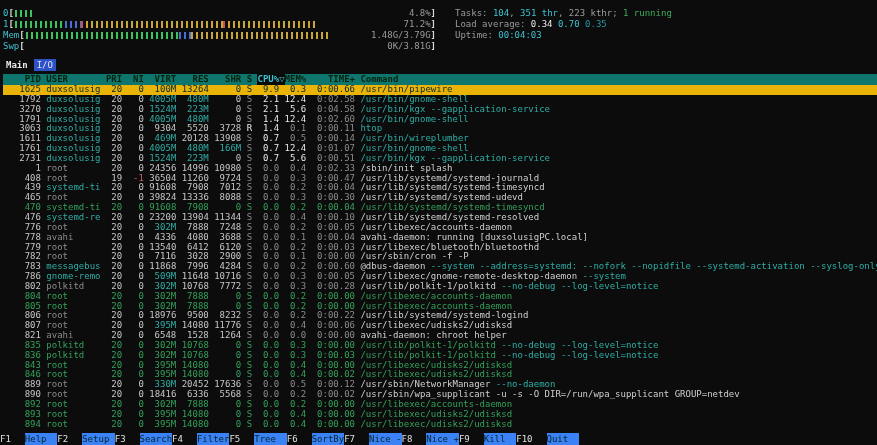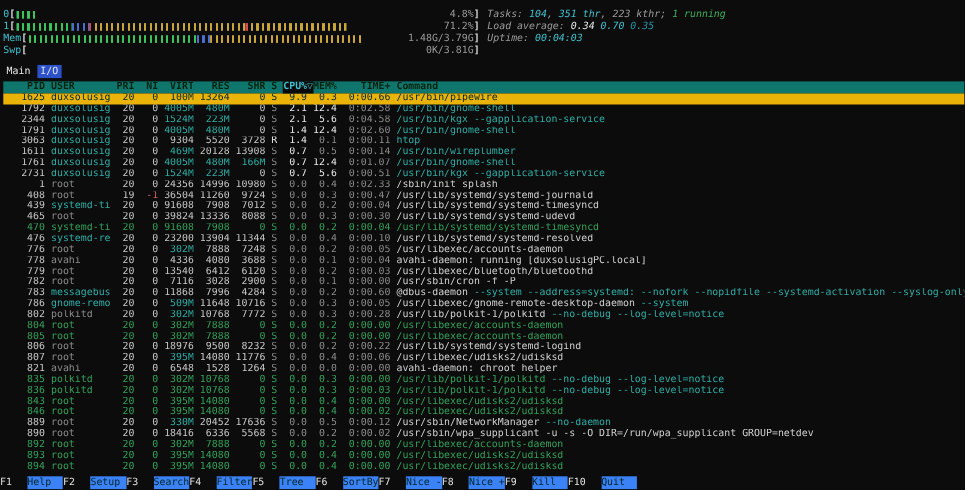"Tasks: 104, 351 thr, 223" .summary { font-style: italic -> none; margin-left: 7px -> 19px }
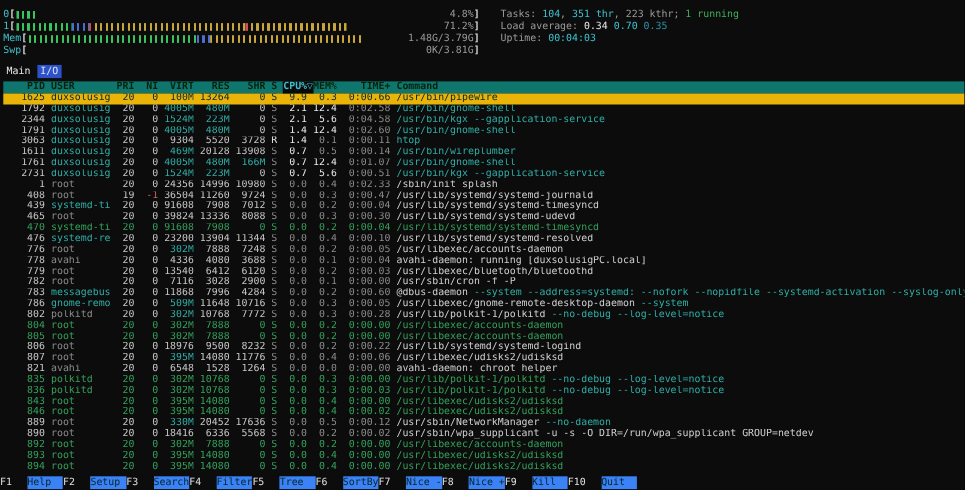"Main" .tab.active { font-weight: normal -> bold }
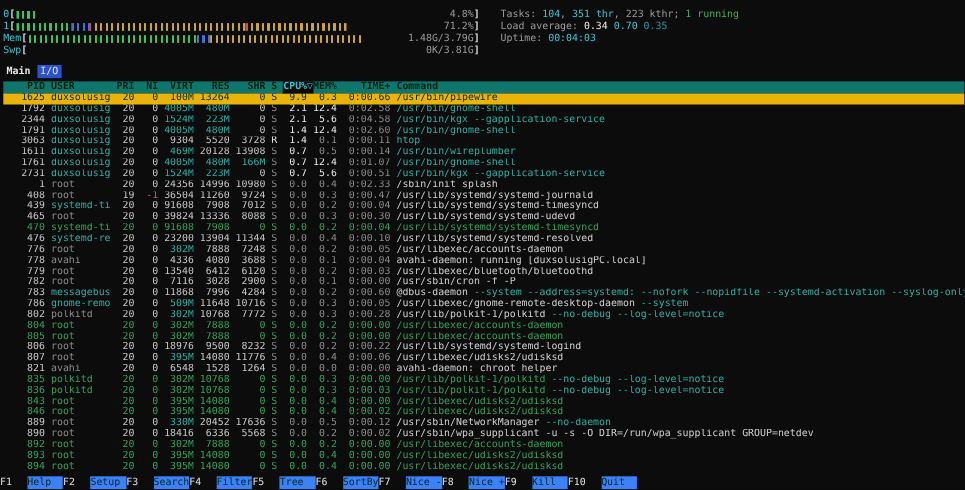"2344" span.c { text: 2344 -> 3270 }
